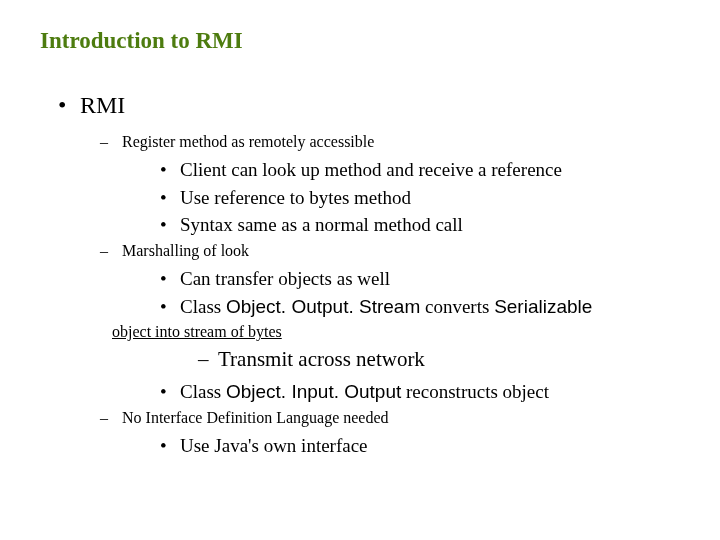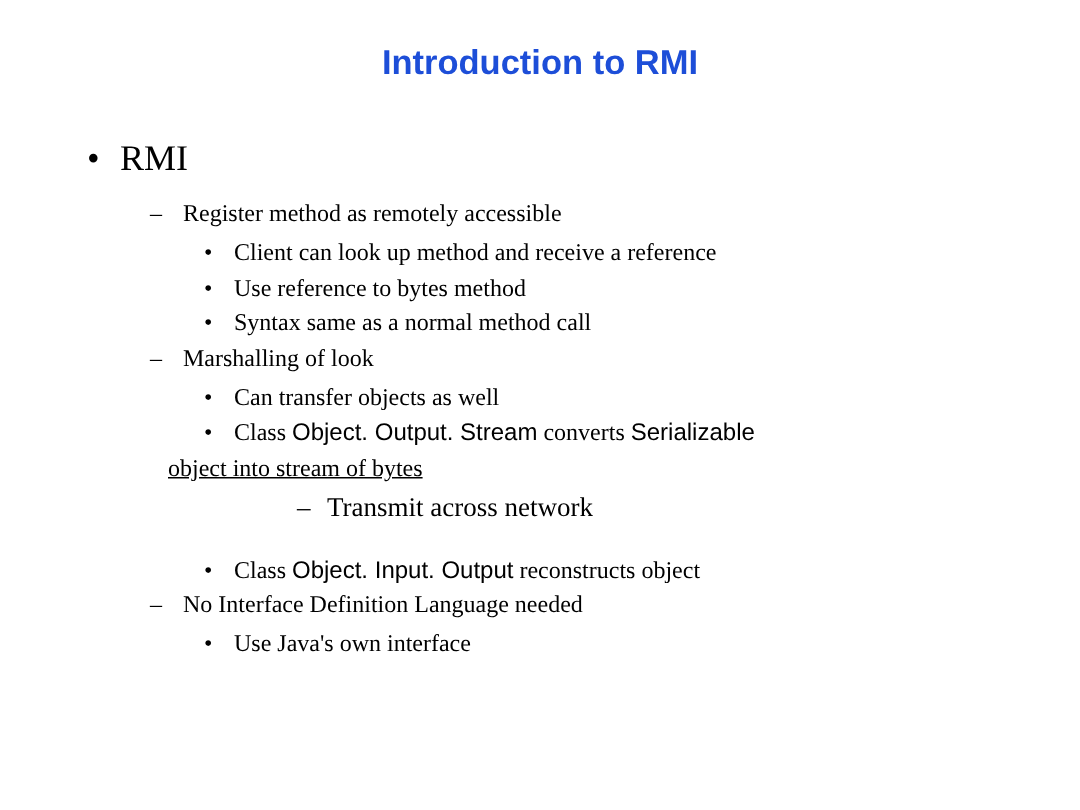"Introduction to RMI" .title { color: #1d4ed8 -> #4d7c0f; font-family: Liberation Sans, sans-serif -> Liberation Serif, serif; text-align: center -> left }
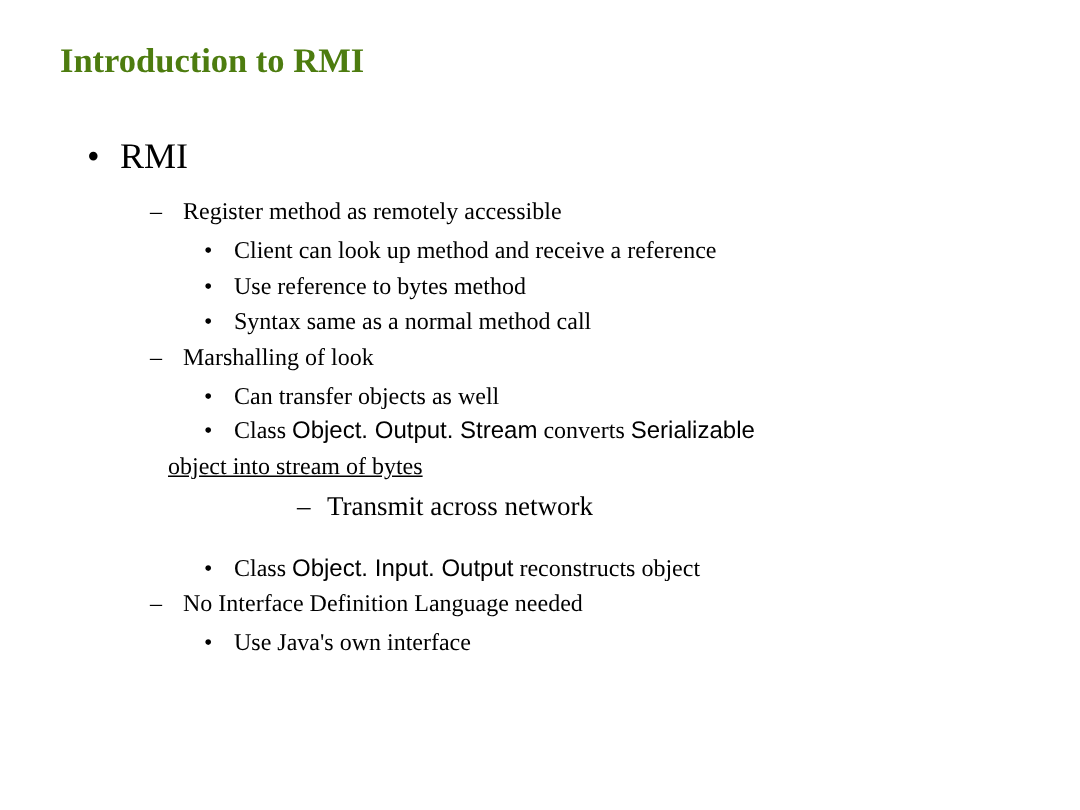"• Client can look up" .lvl3 { font-size: 16px -> 19px; margin-left: 96px -> 120px }
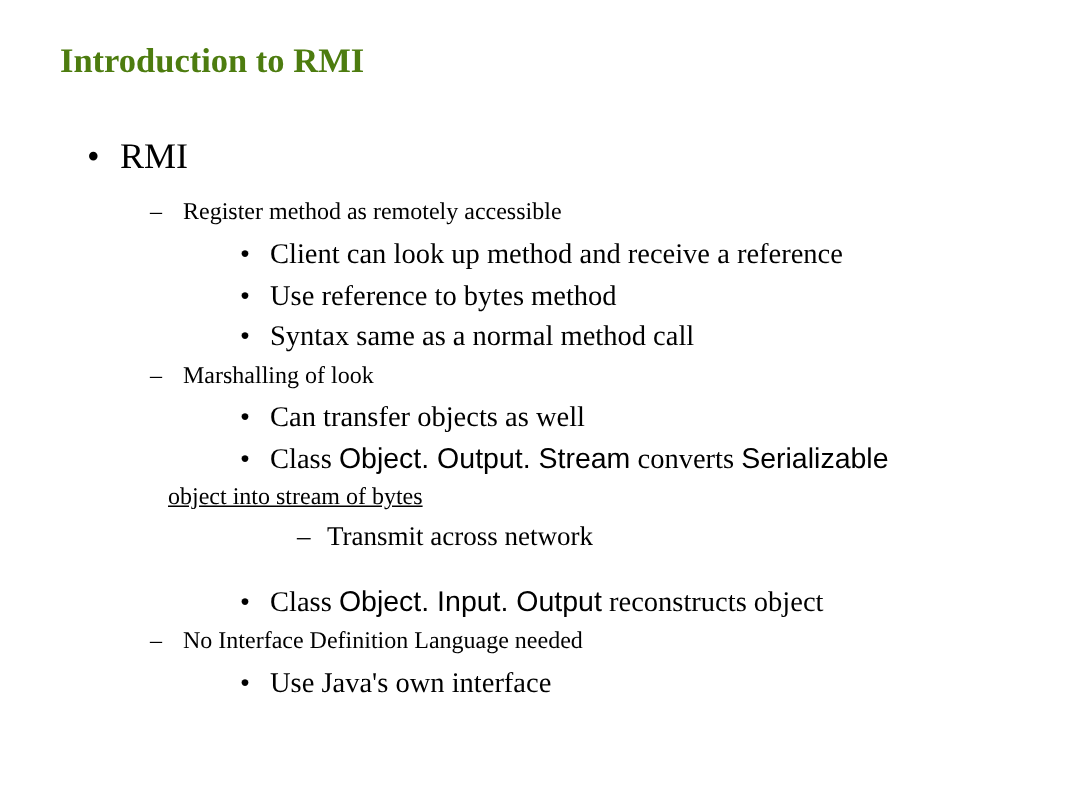"– Transmit across network" .lvl4 { font-size: 18px -> 21px; margin-bottom: 20px -> 6px }
